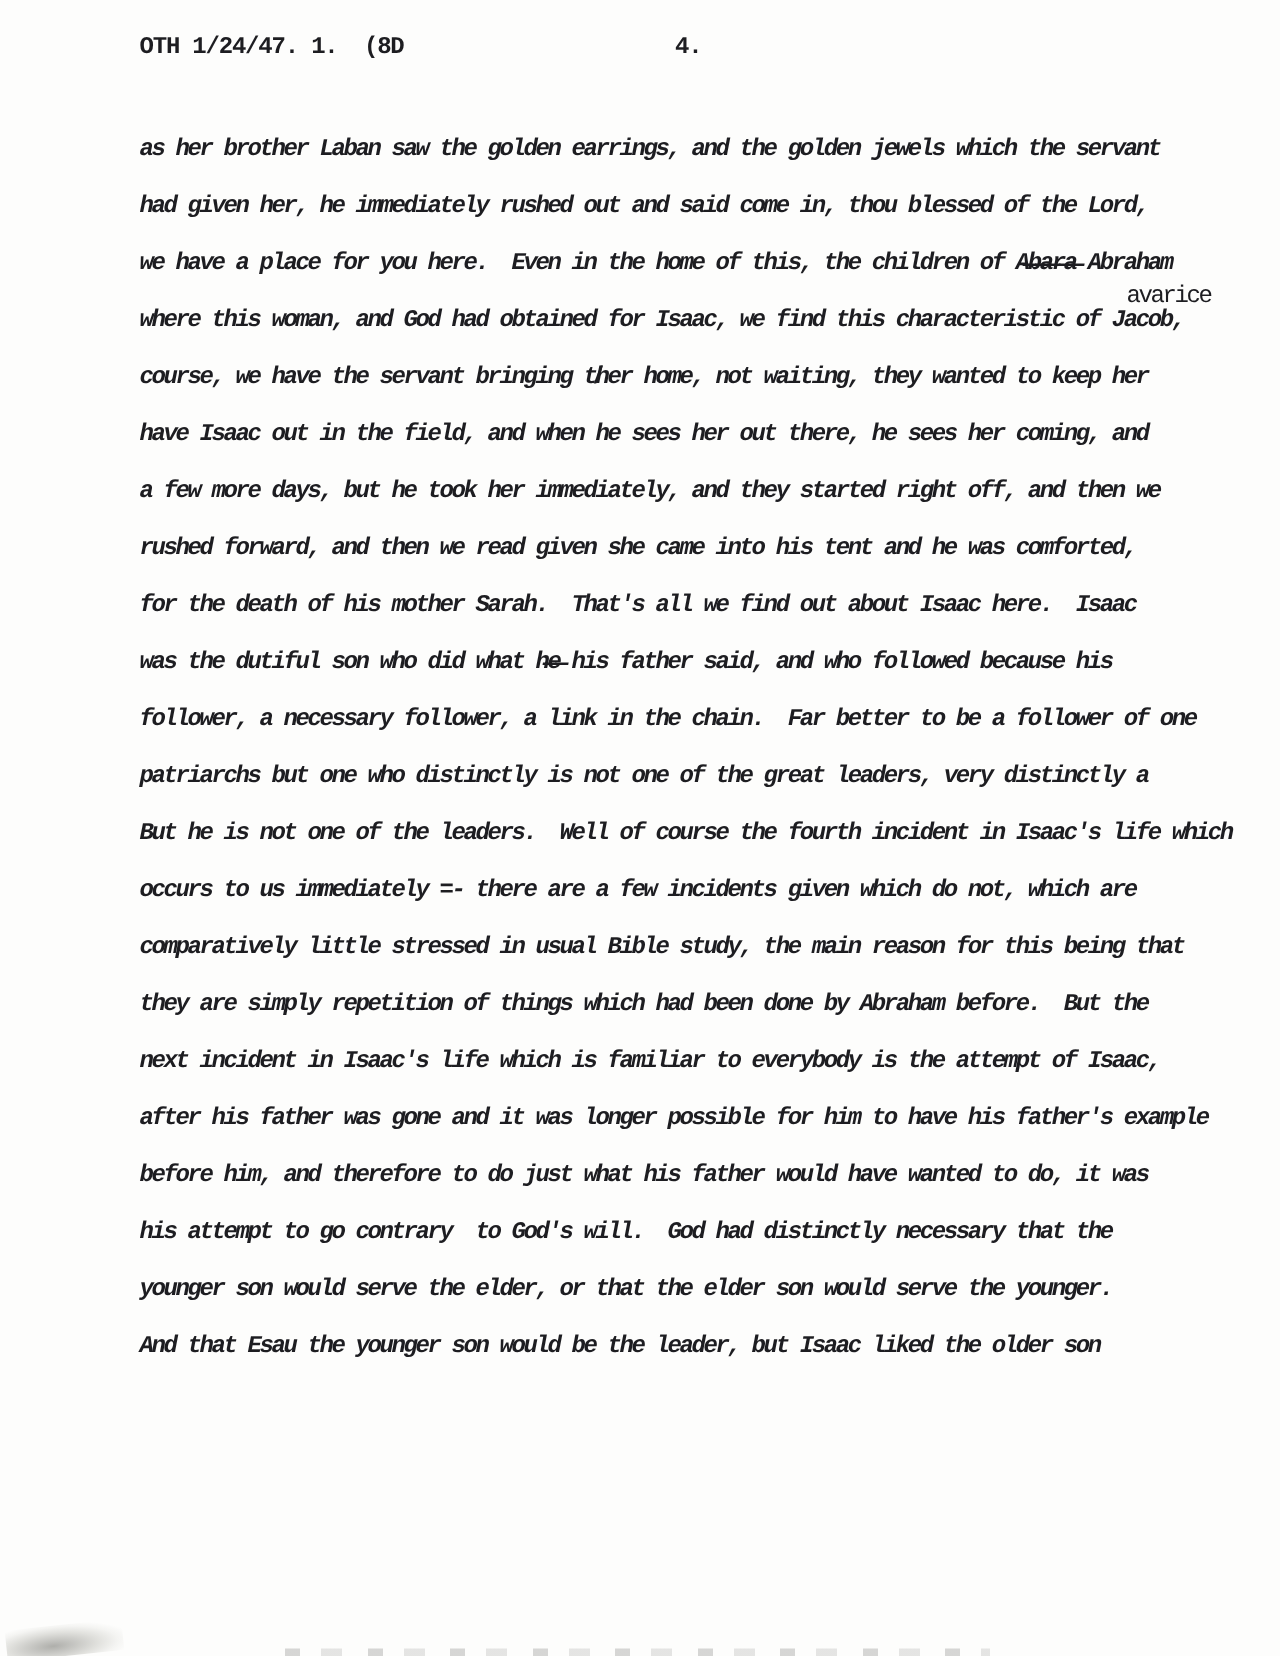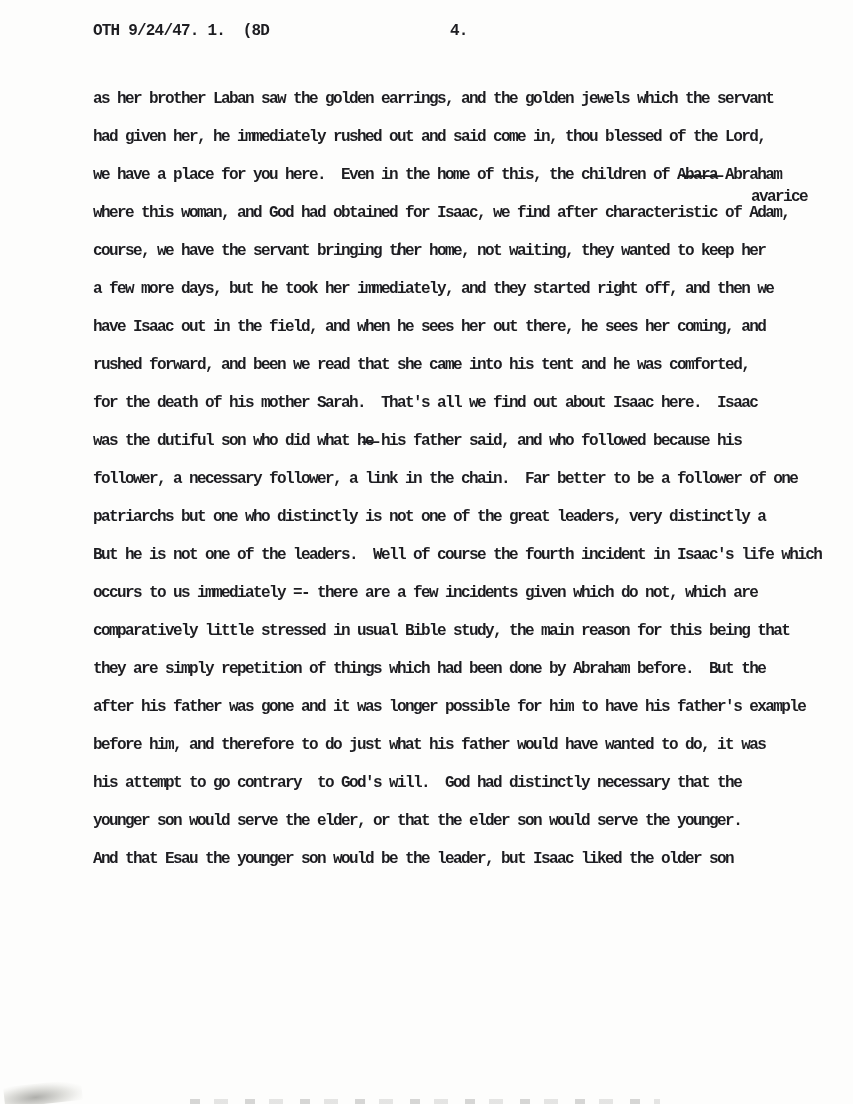"OTH 9/24/47. 1. (8D" span.doc-ref { text: 9/24/47 -> 1/24/47 }
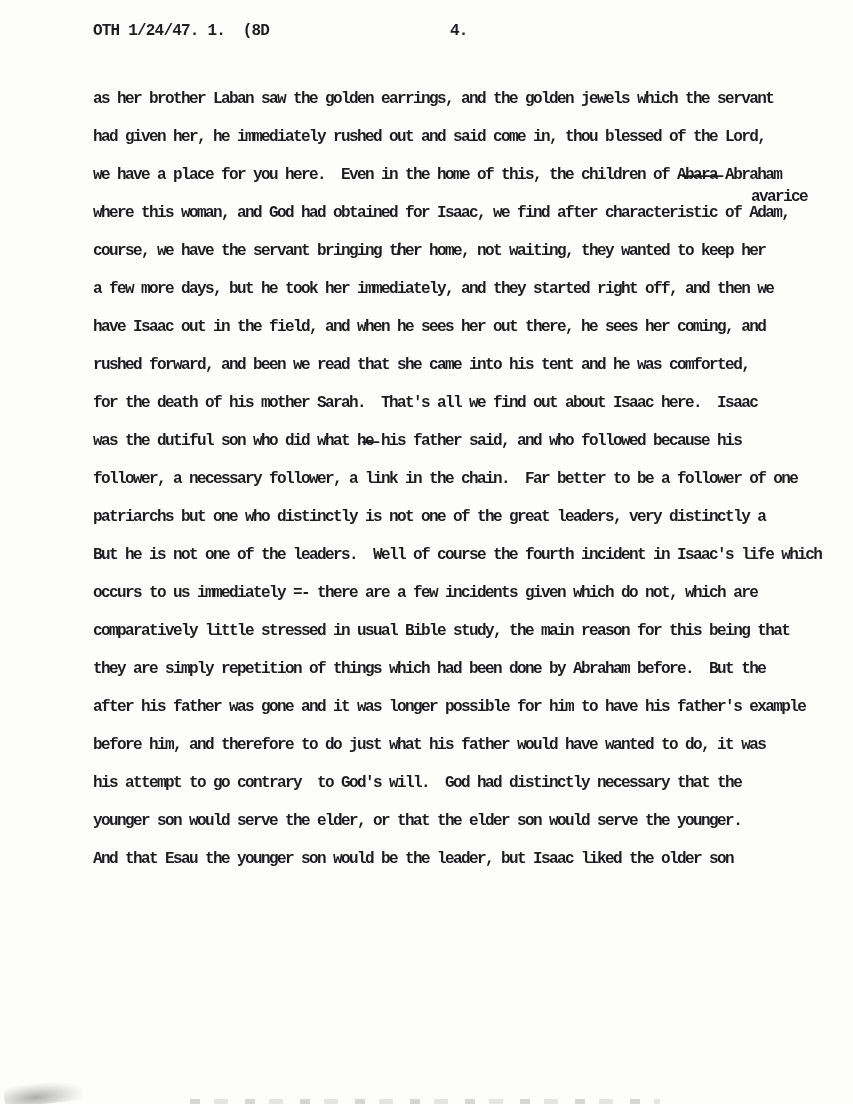"as her brother Laban saw" .line { font-style: none -> italic }
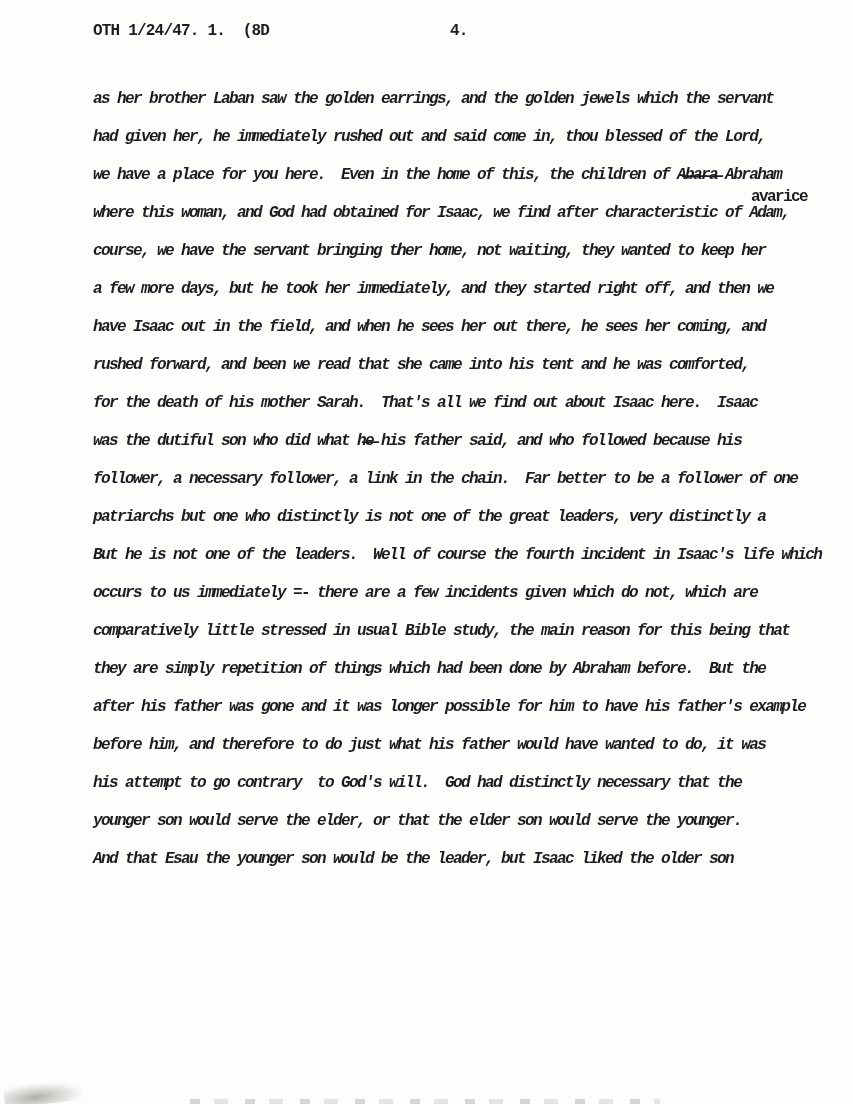"avarice" .insertion { font-weight: 700 -> 400 }
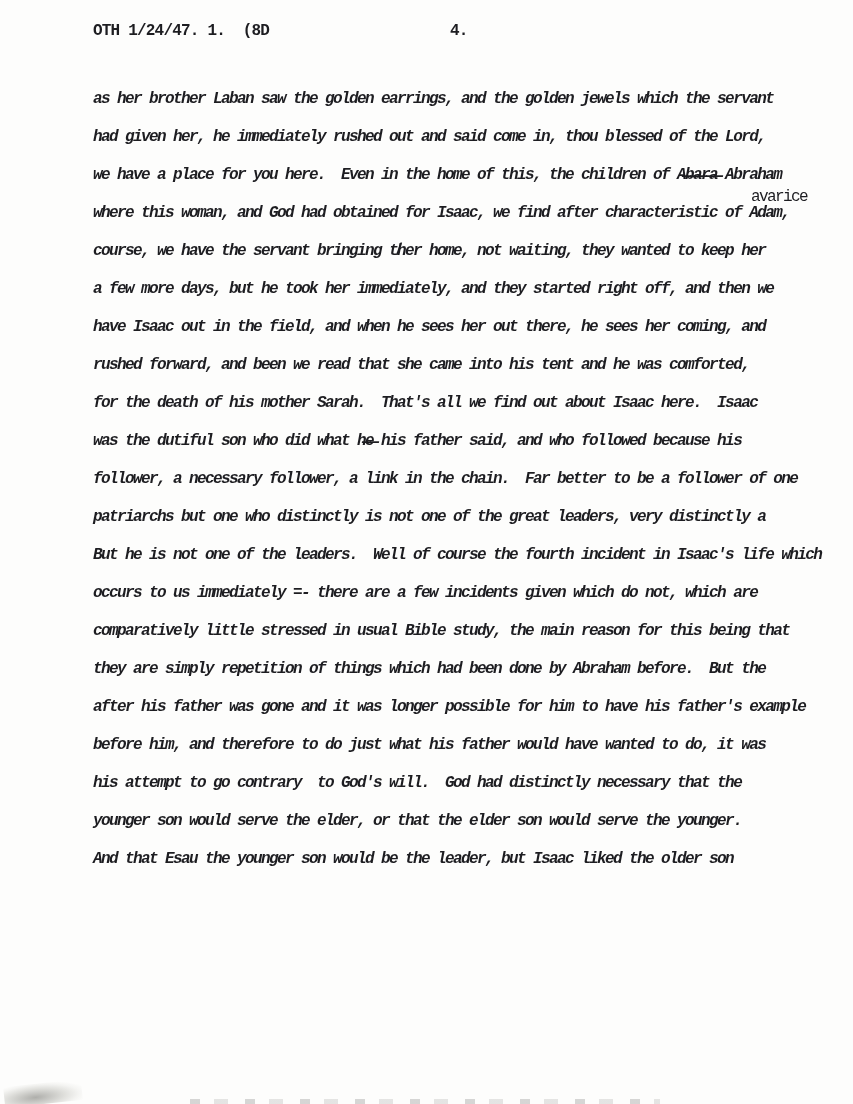"where this woman, and God" div.line { text: after characteristic of Adam -> this characteristic of Jacob }
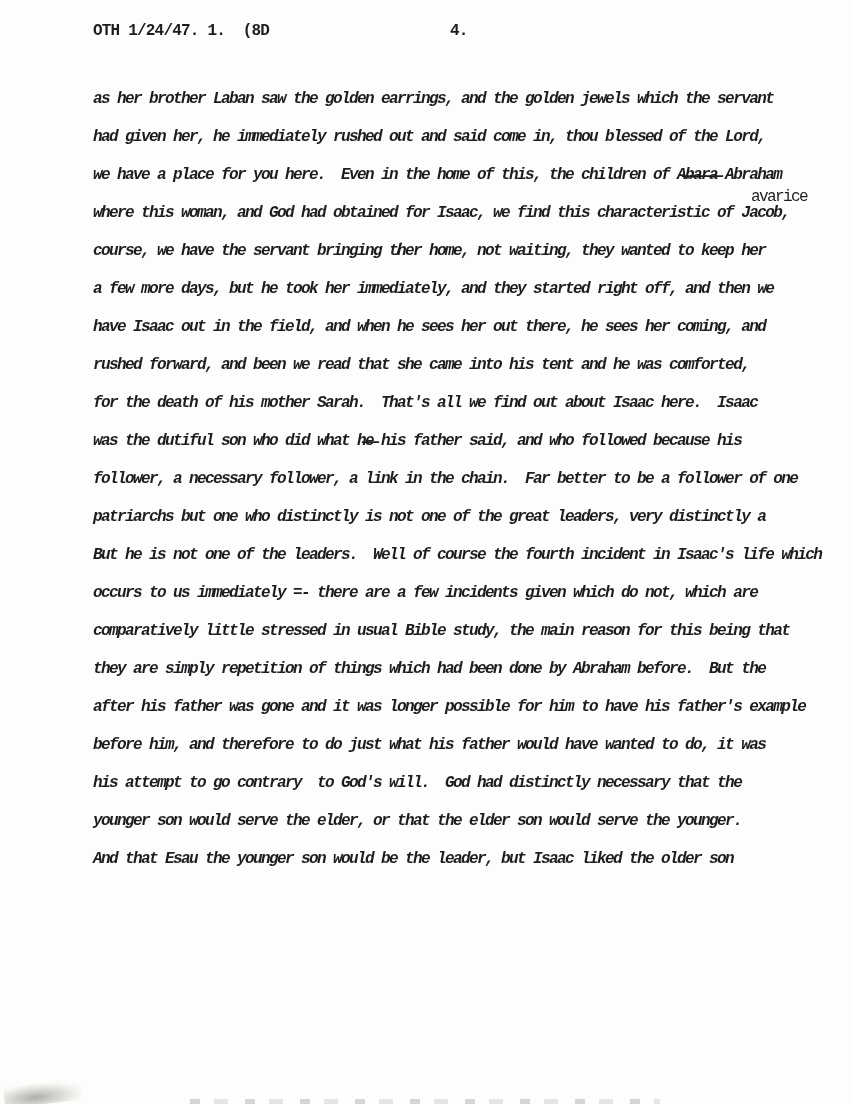"a few more days, but" div.line { order: before "have Isaac out in the" -> after "have Isaac out in the" }
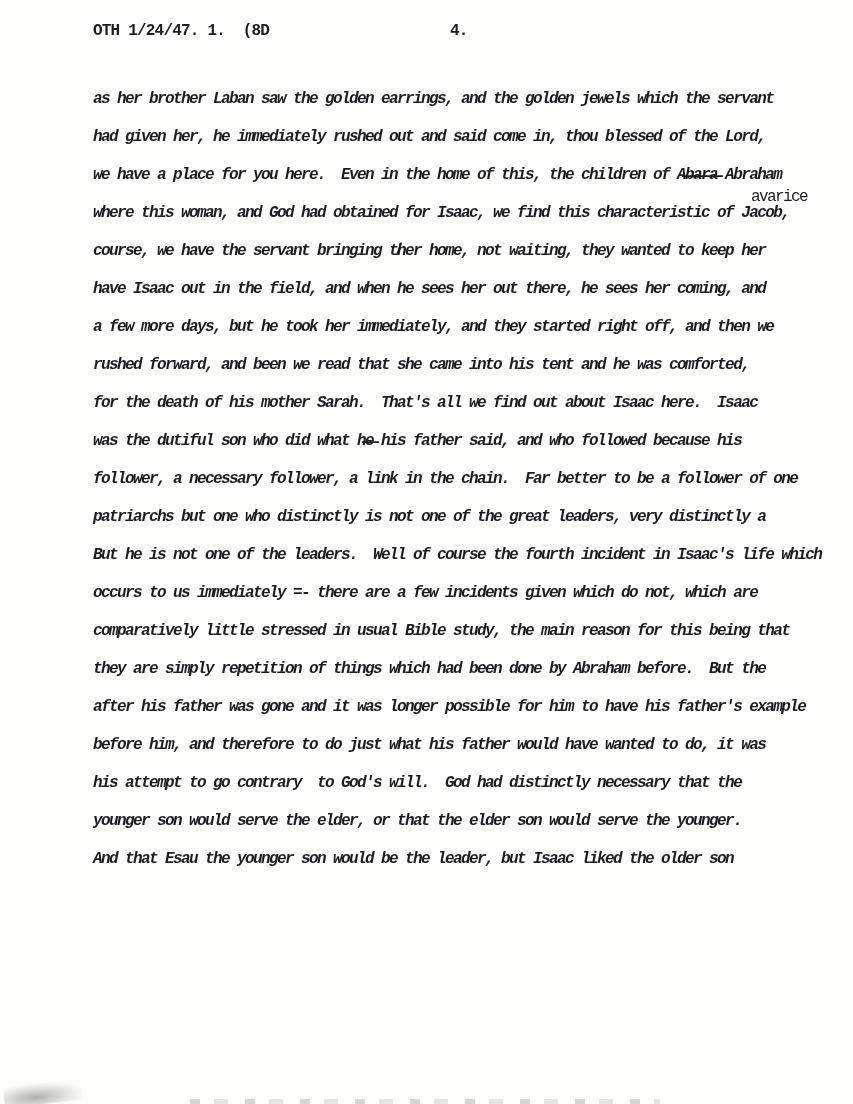"rushed forward, and been we" div.line { text: been we read that -> then we read given }
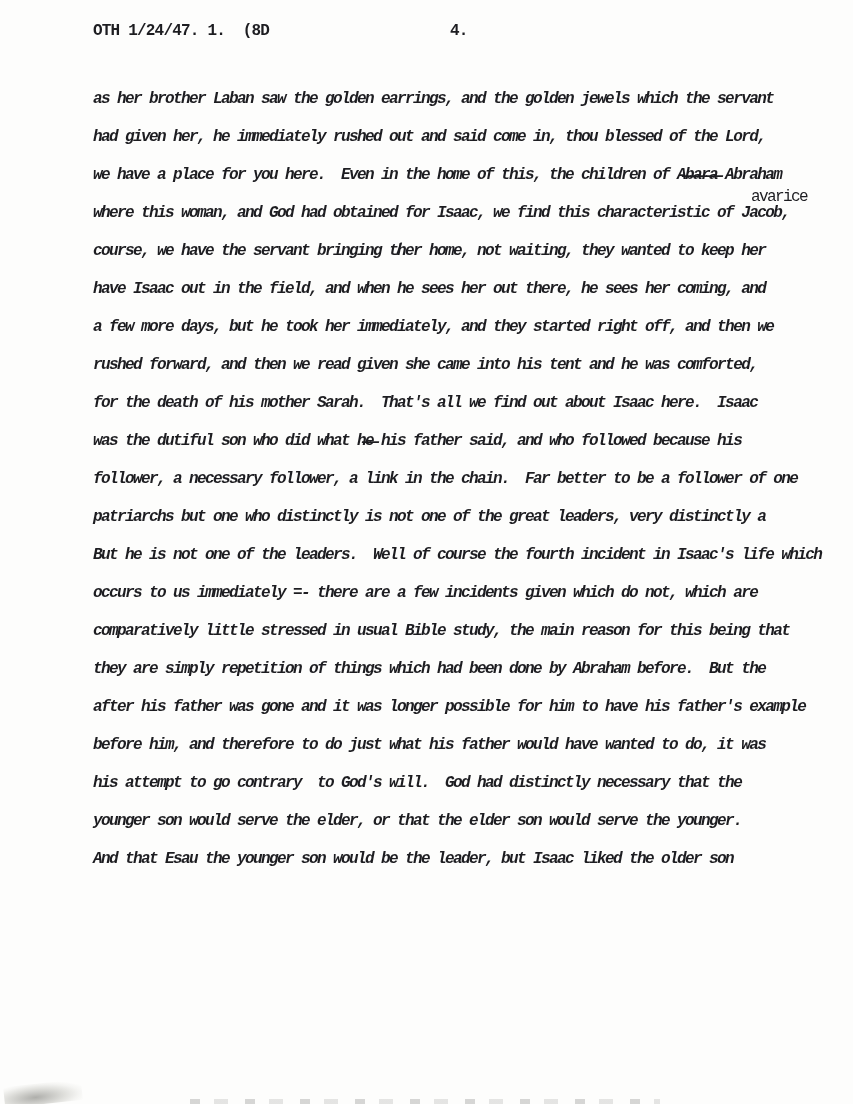"next incident in Isaac's life" div.line { html: none -> <div>next incident in Isaac's life which is familiar to everybody is the attempt of Isaac,</div> }
